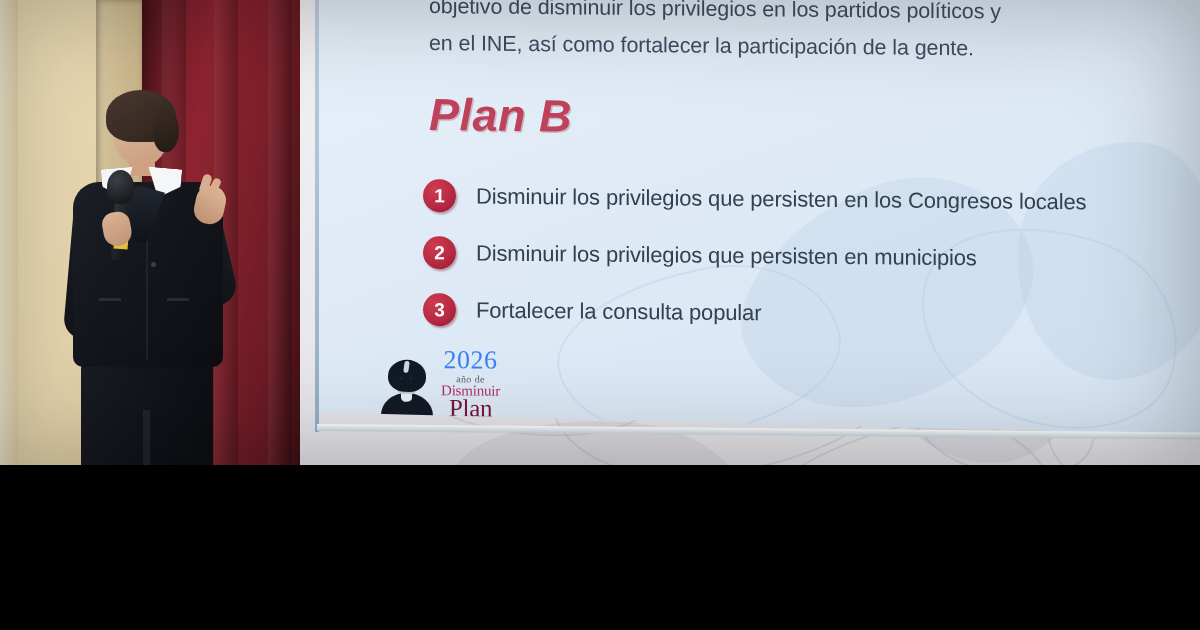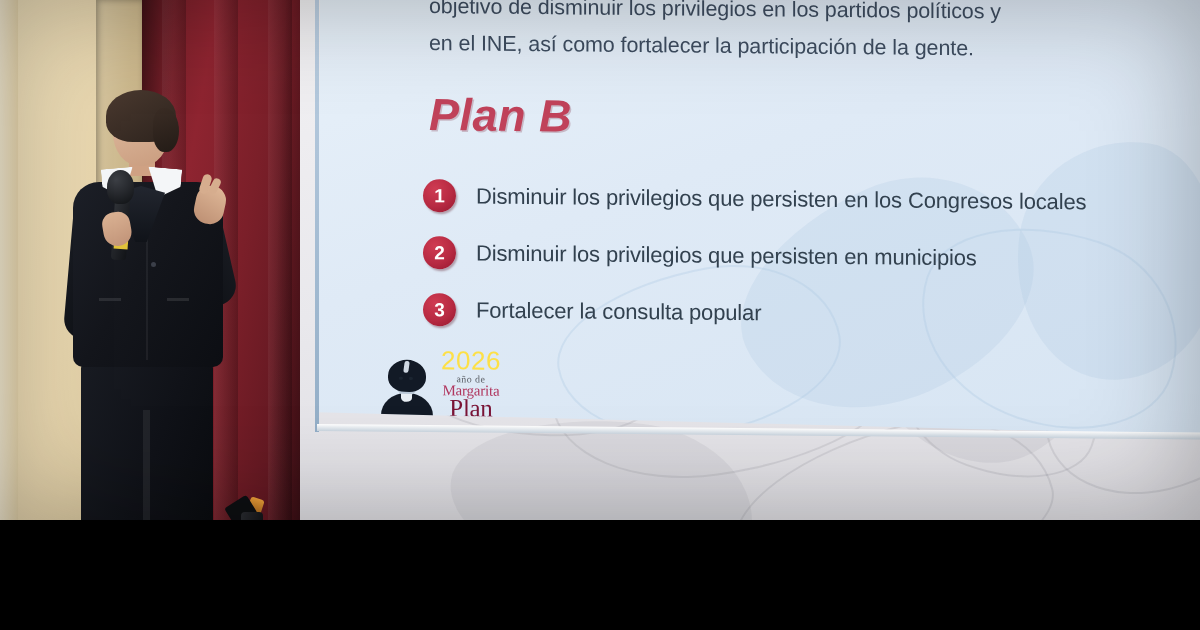"objetivo de disminuir los privilegios" #stage { height: 520px -> 465px }
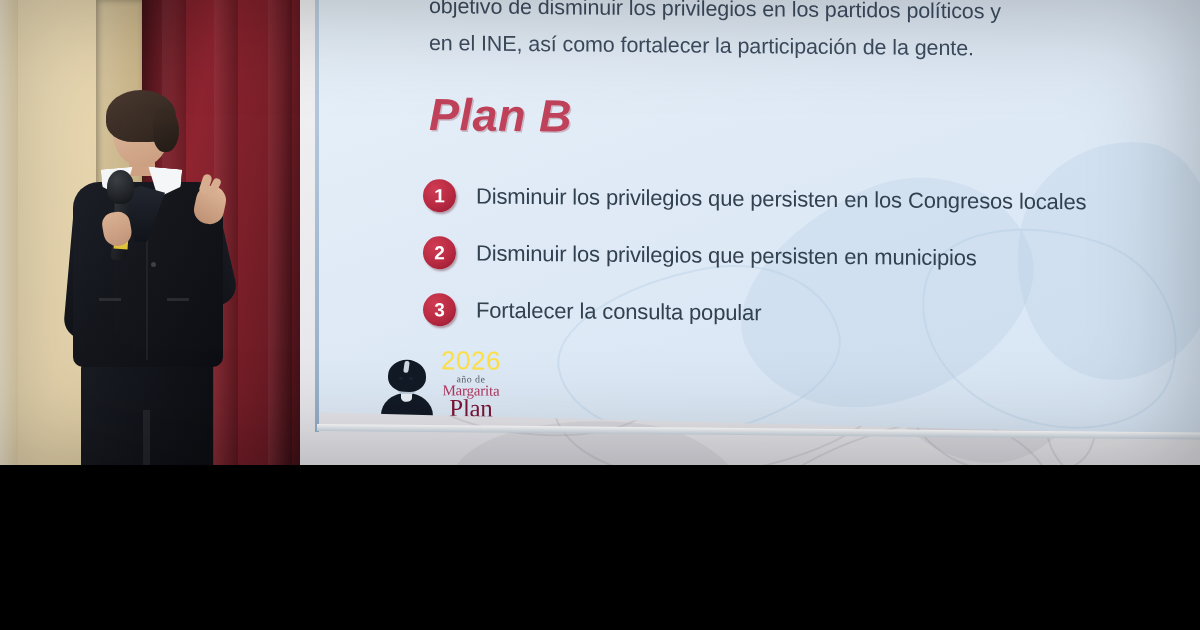"2026" .lt-year { color: #fde047 -> #3b82f6; font-family: Liberation Sans, sans-serif -> Liberation Serif, serif }
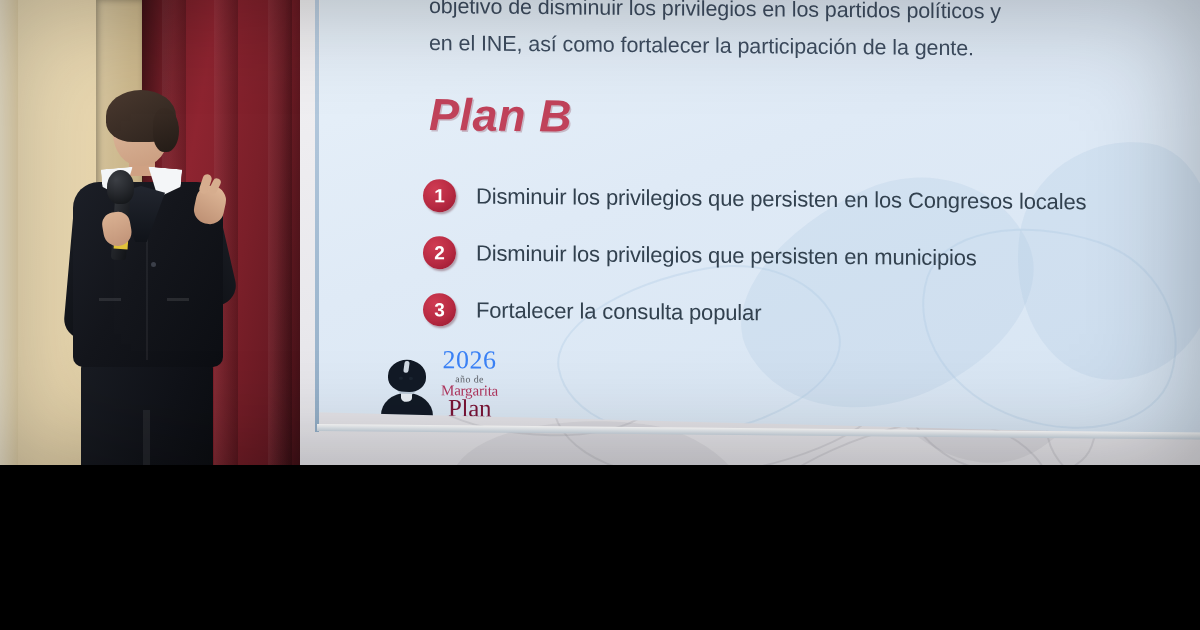"Margarita" div.lt-marg { text: Margarita -> Disminuir }
